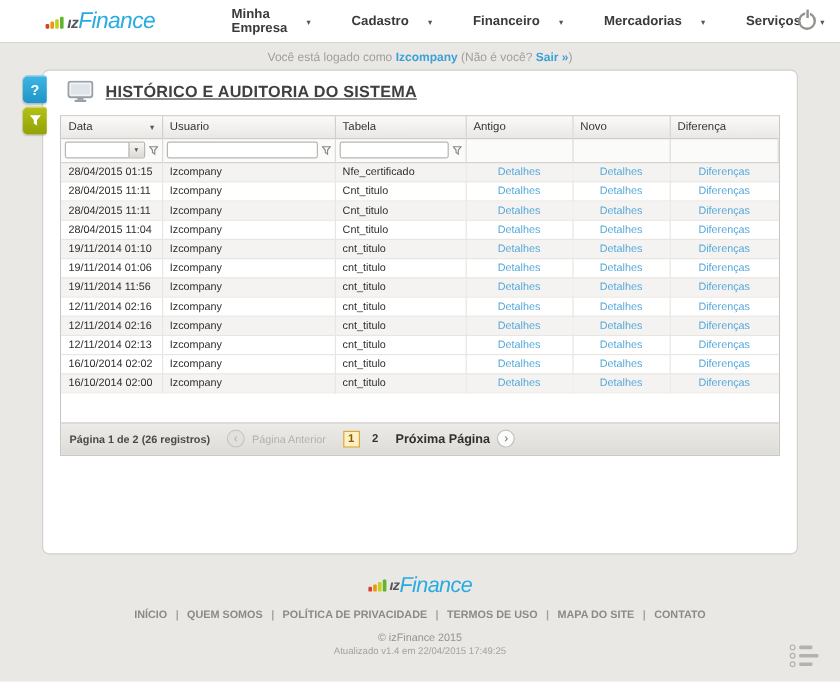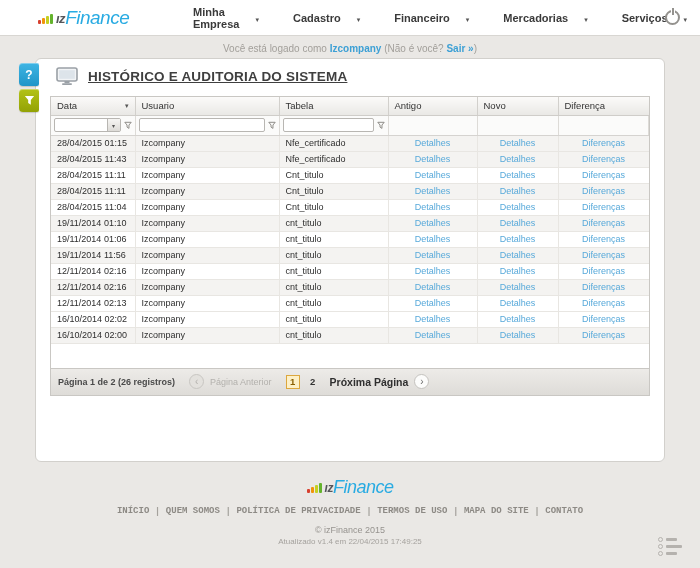"28/04/2015 11:43" tr.odd { html: <tr> <td>28/04/2015 11:43</td> <td>Izcompany</td> <td>Nfe_certificado</td> <td><a>Detalhes</a></td> <td><a>Detalhes</a></td> <td><a>Diferenças</a></td> </tr> -> none }
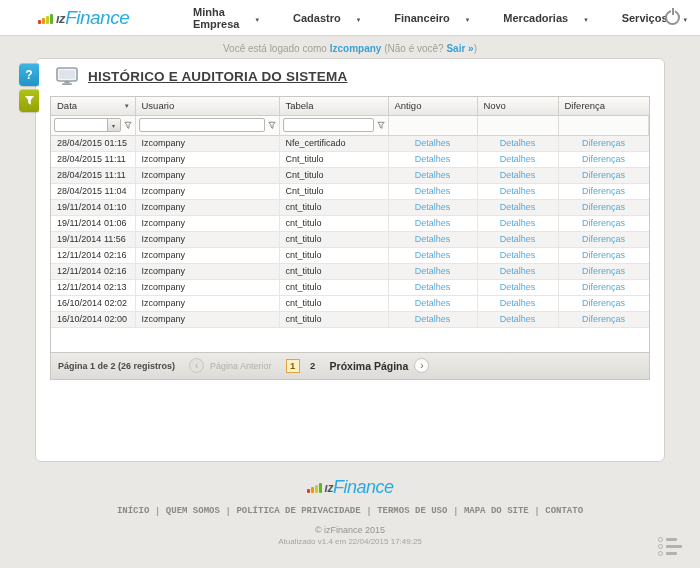"INÍCIO" .footer-links a { font-family: Liberation Mono, monospace -> none }
